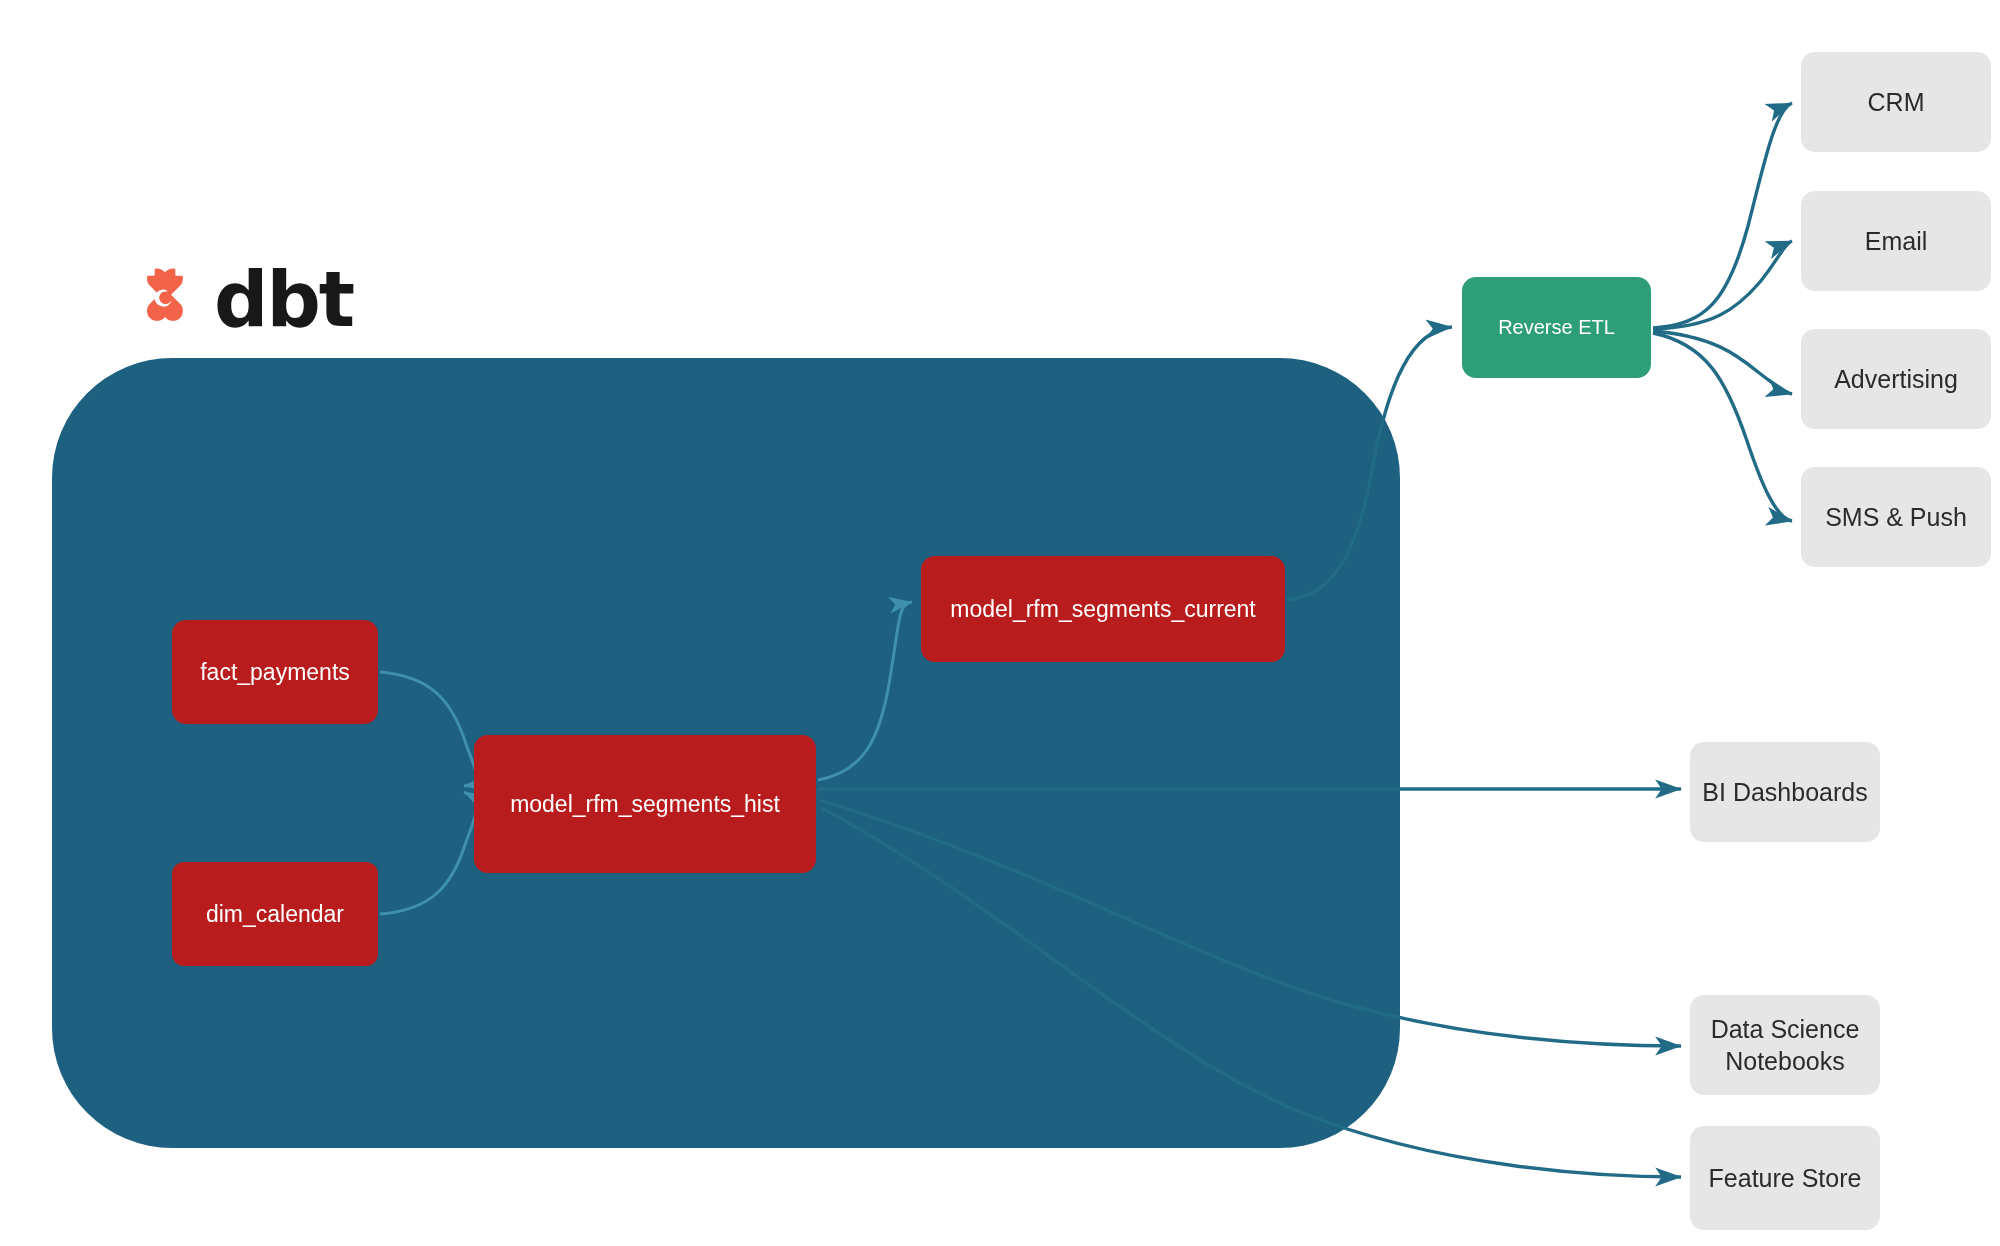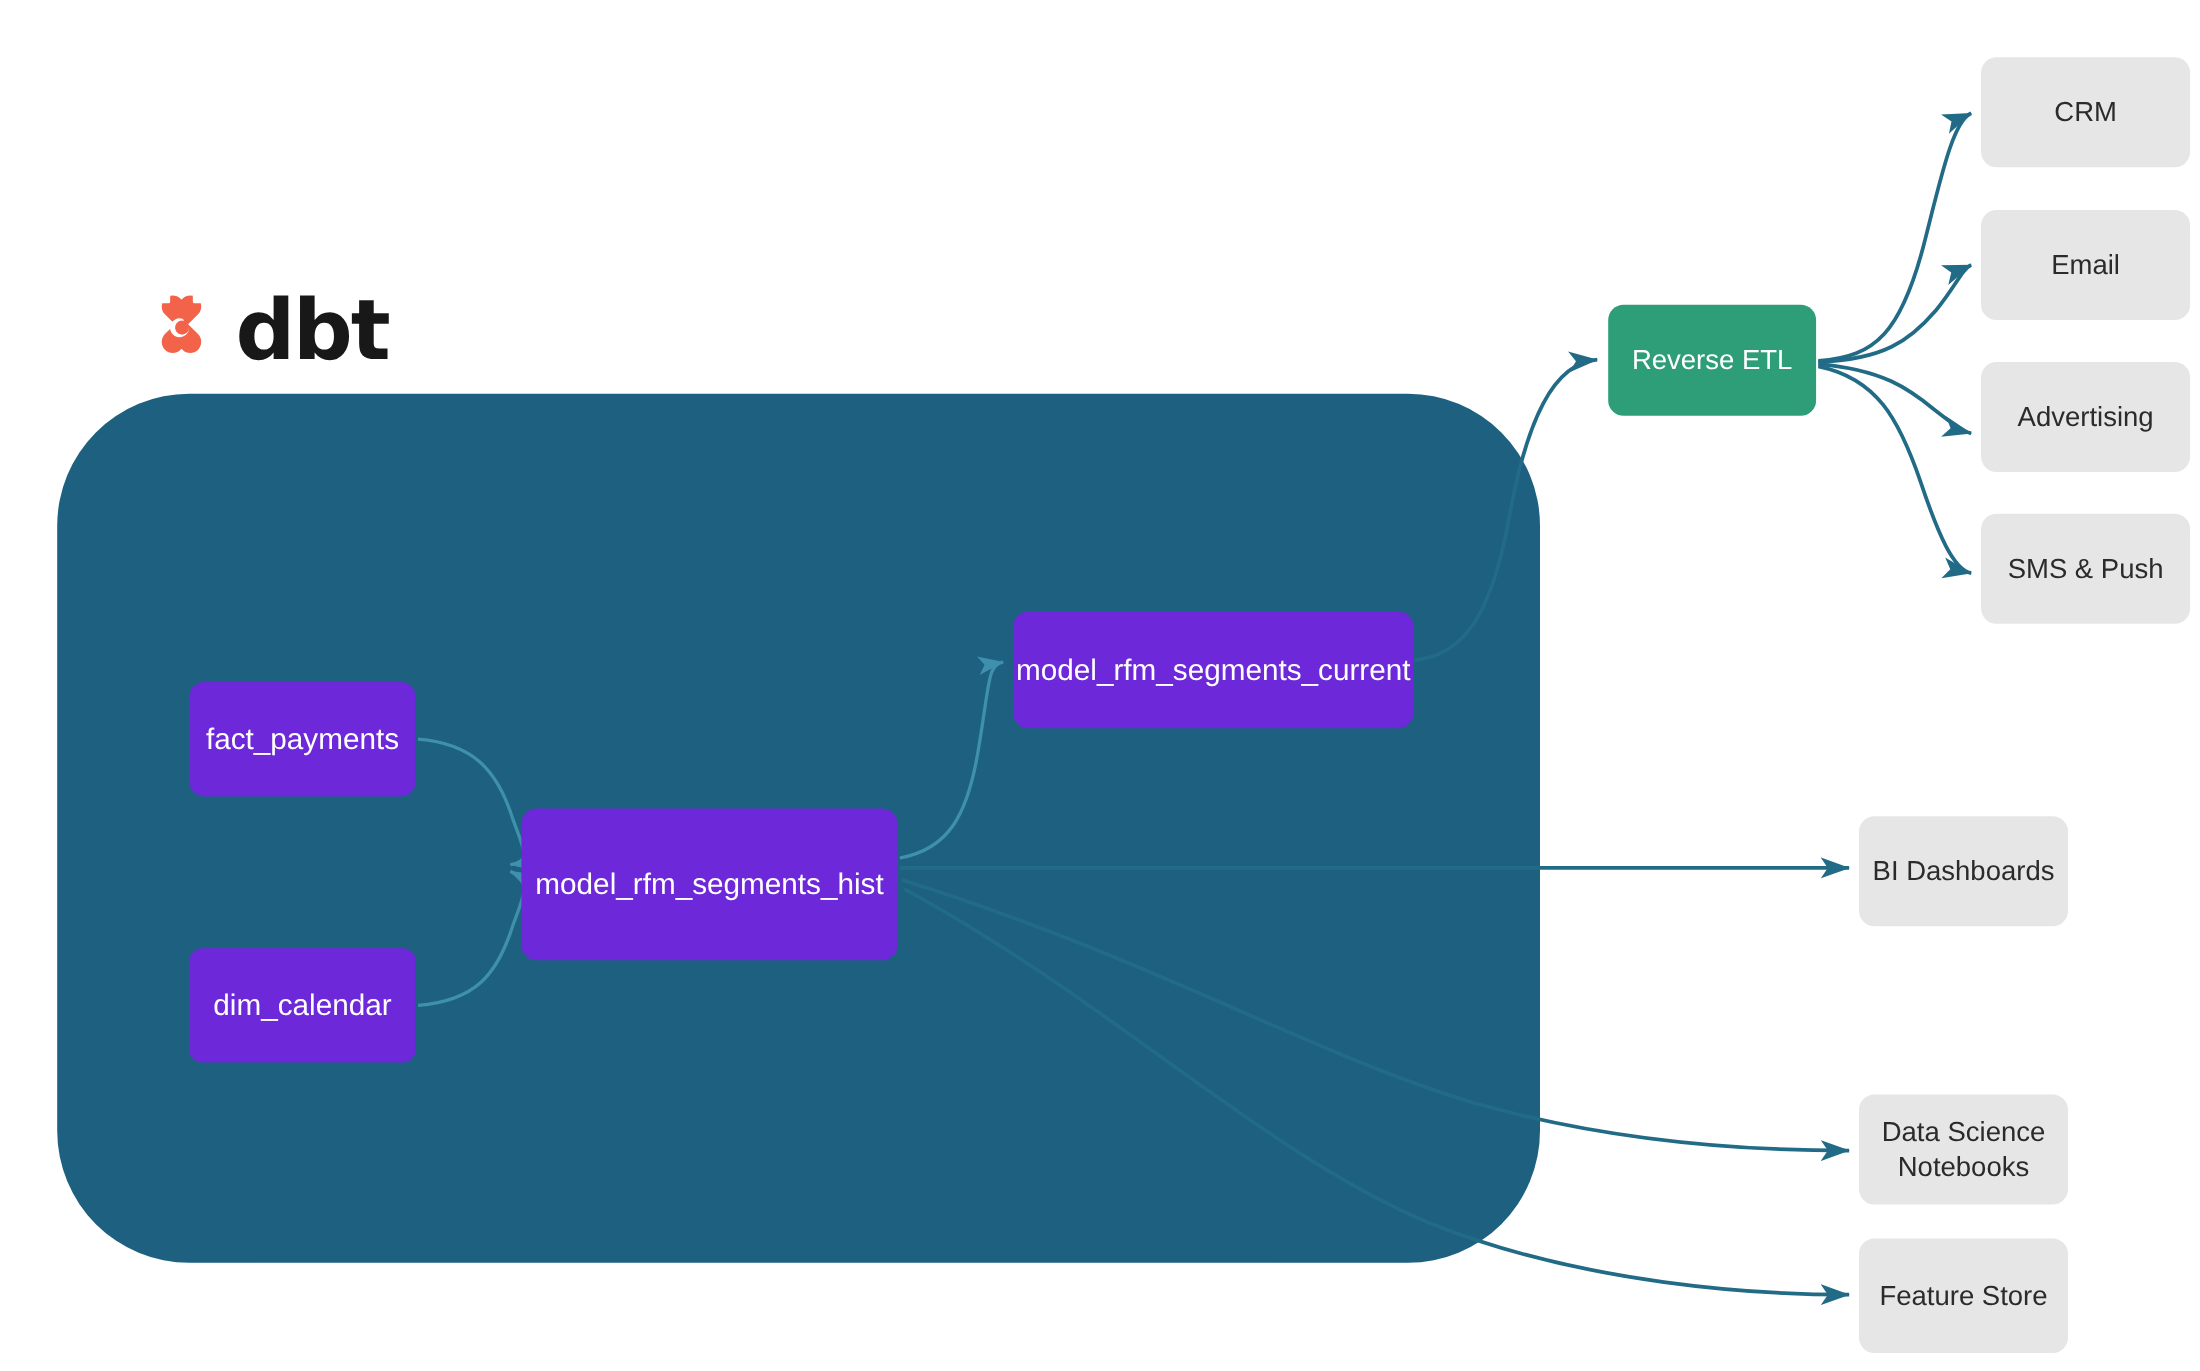"Reverse ETL" .green-node { font-size: 25px -> 20px }
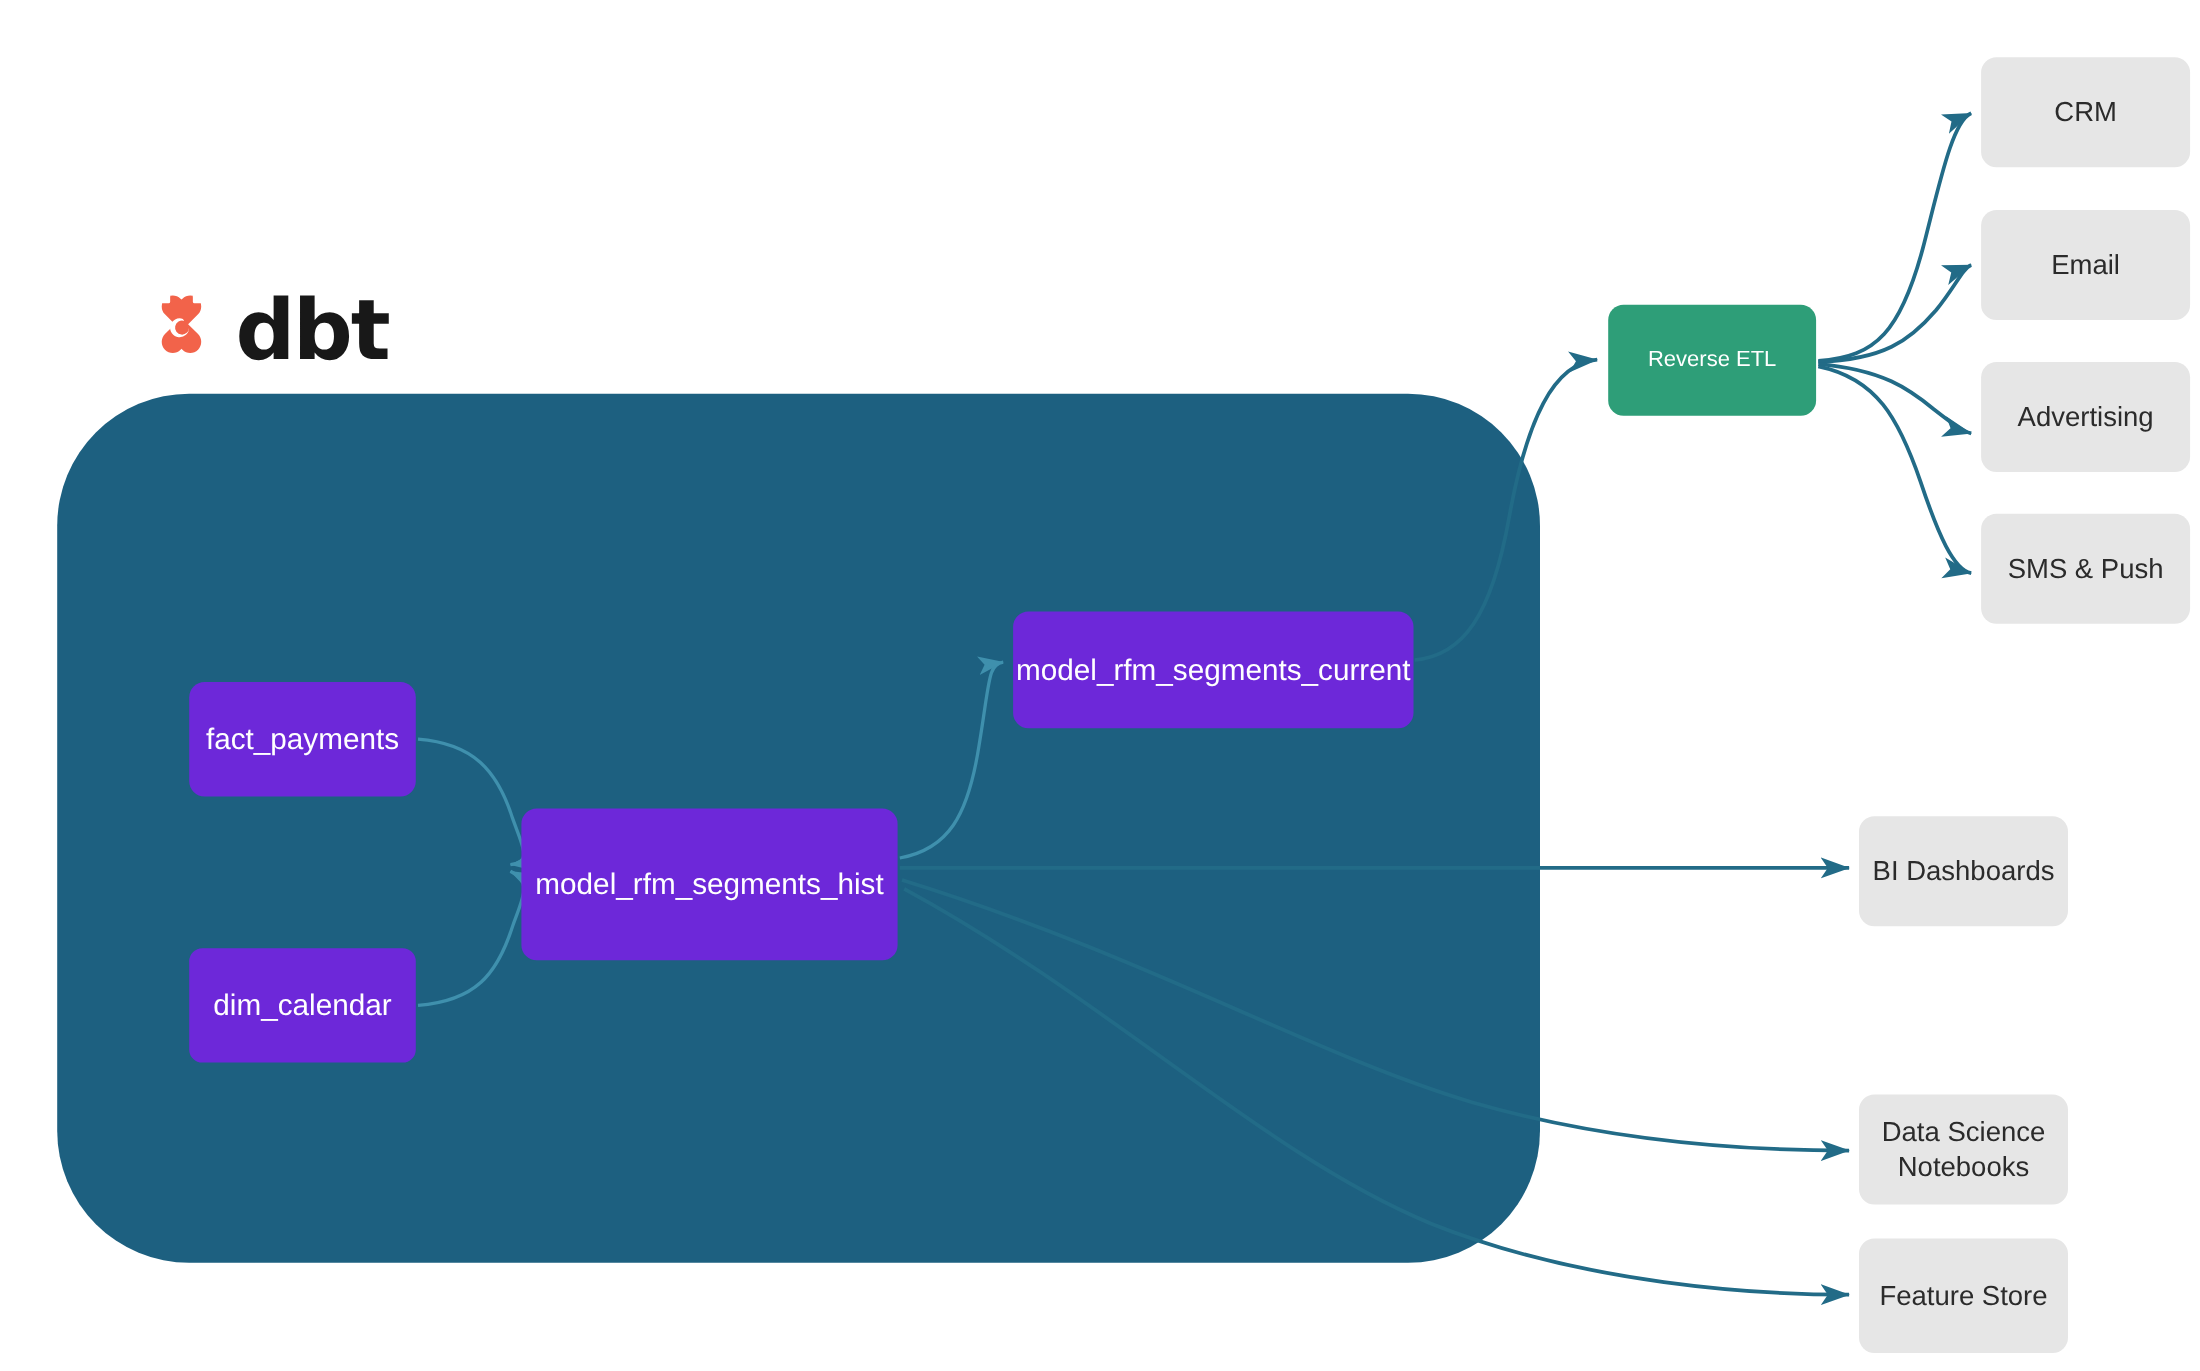"model_rfm_segments_current" .dbt-node { background: #6d28d9 -> #b91c1c; font-size: 27px -> 23px }
